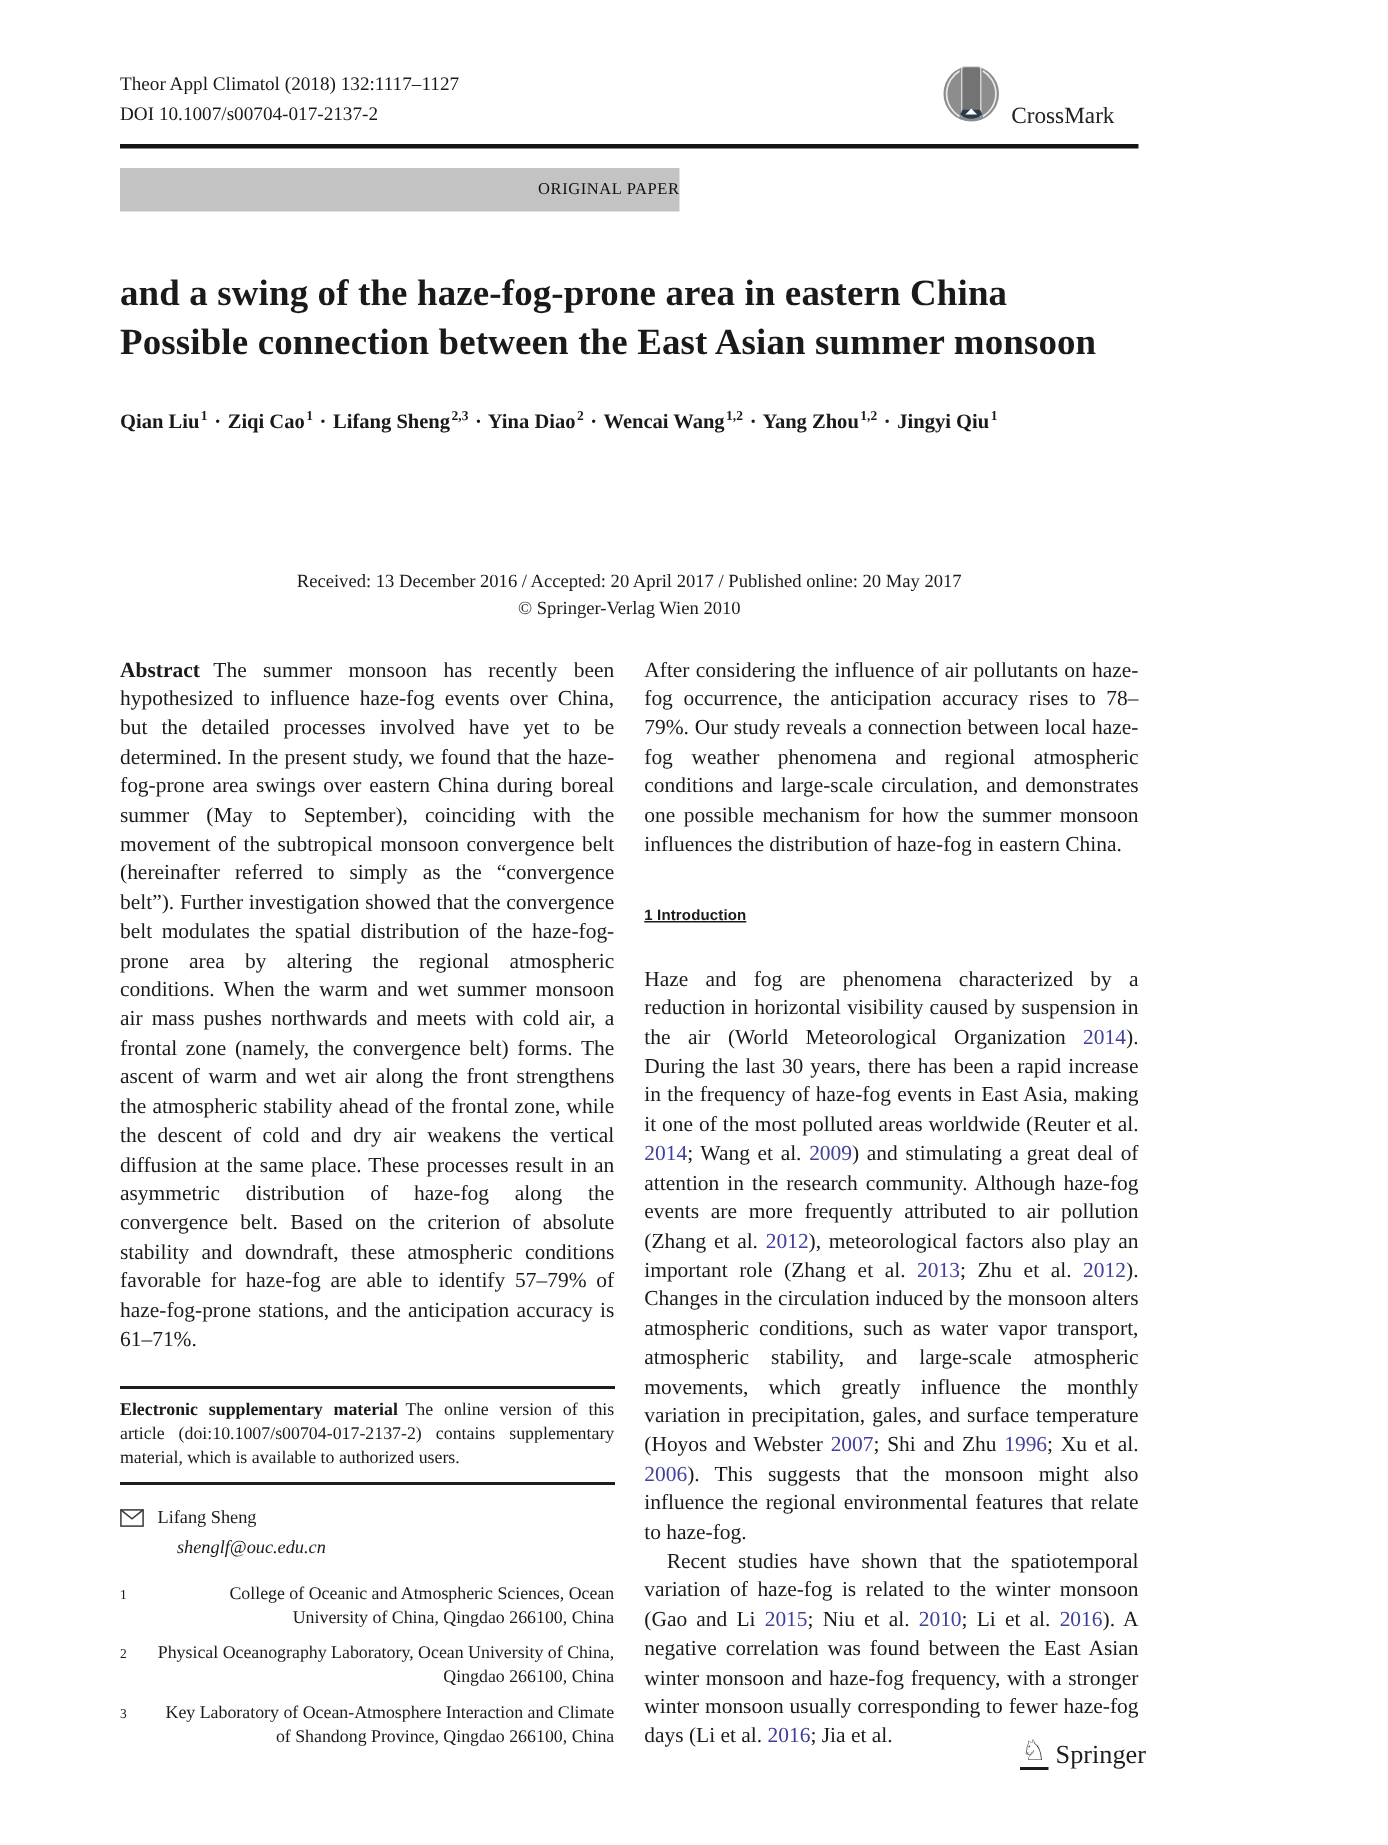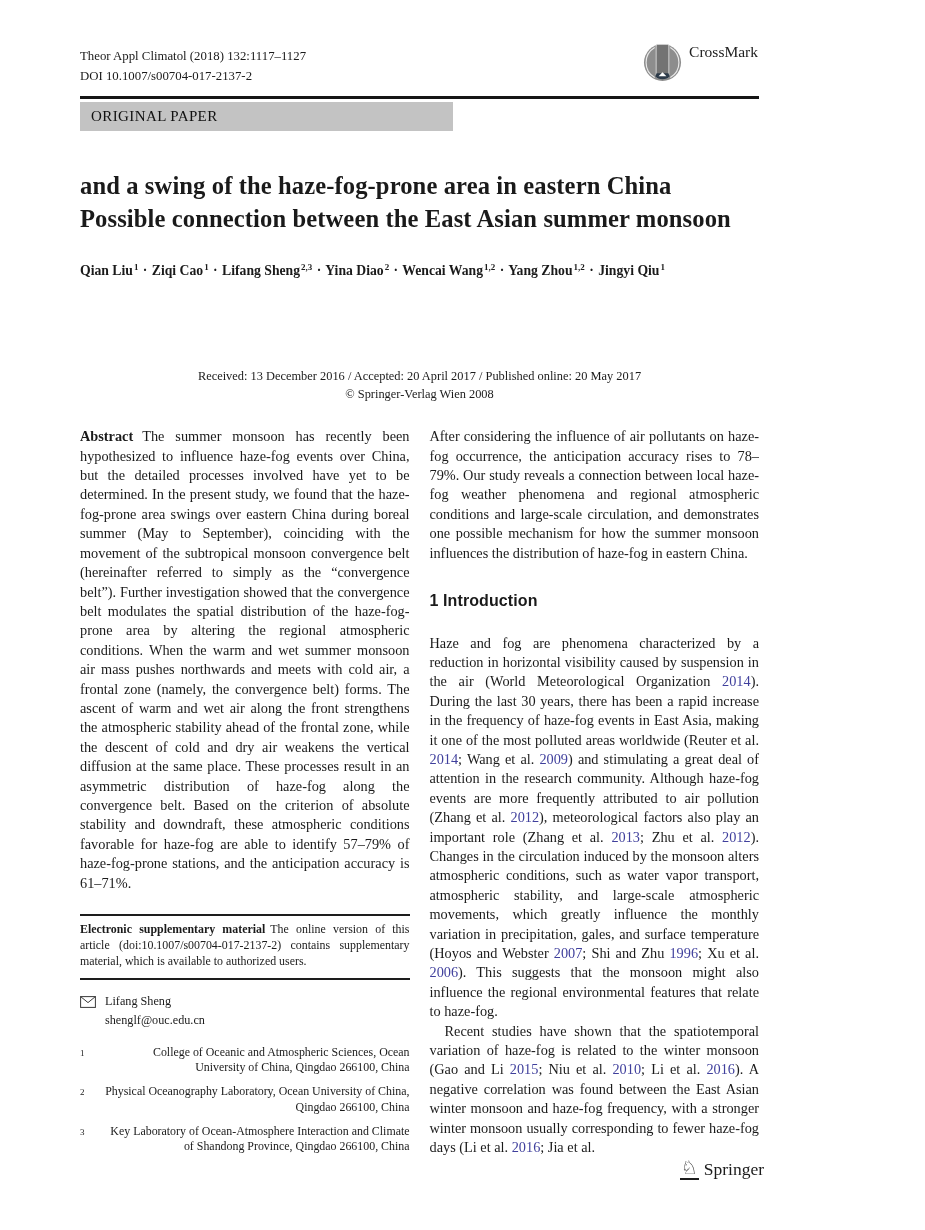"CrossMark" .crossmark { align-items: flex-start -> flex-end; margin-right: 1px -> 16px }
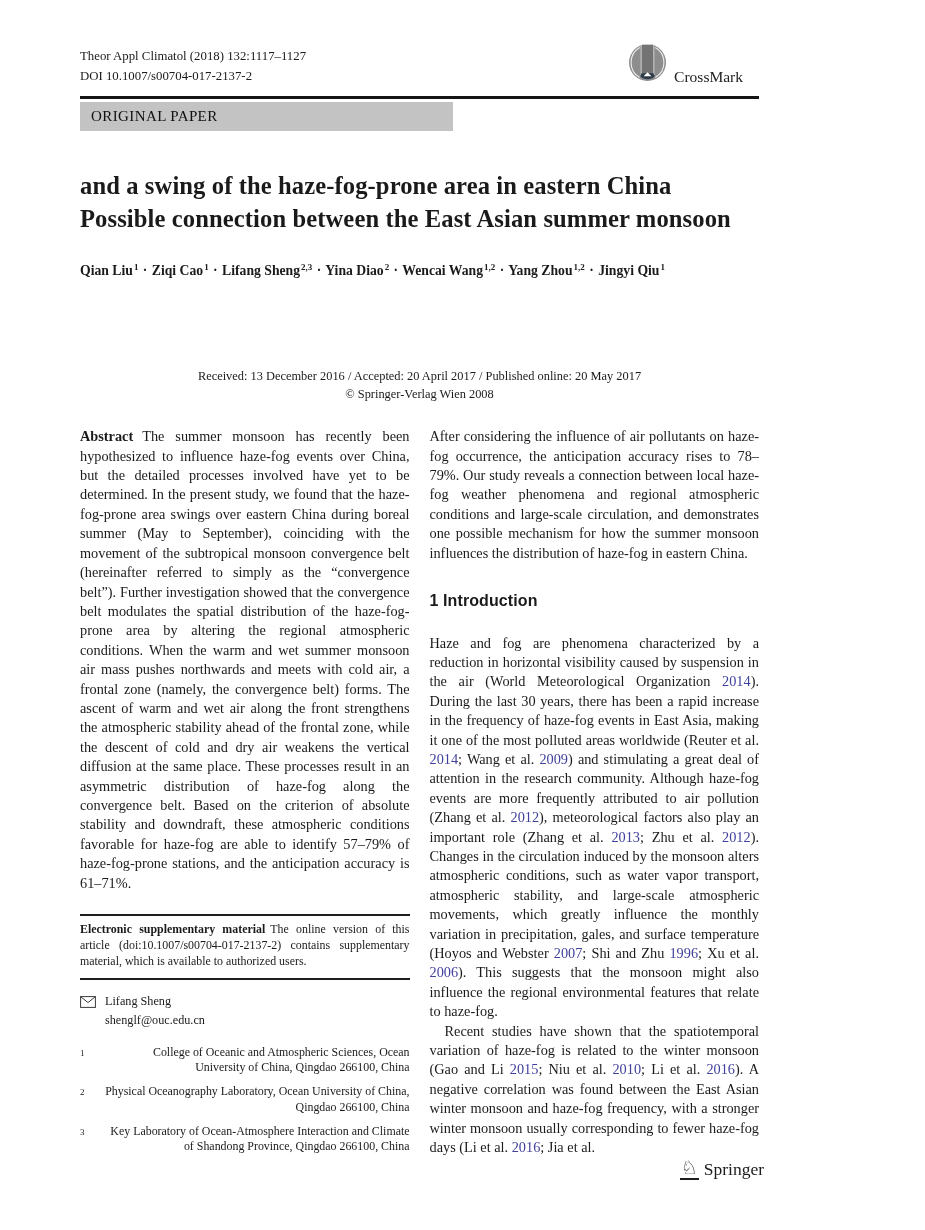"ORIGINAL PAPER" .banner { font-size: 15px -> 11px; margin-top: 3px -> 13px; text-align: none -> right }
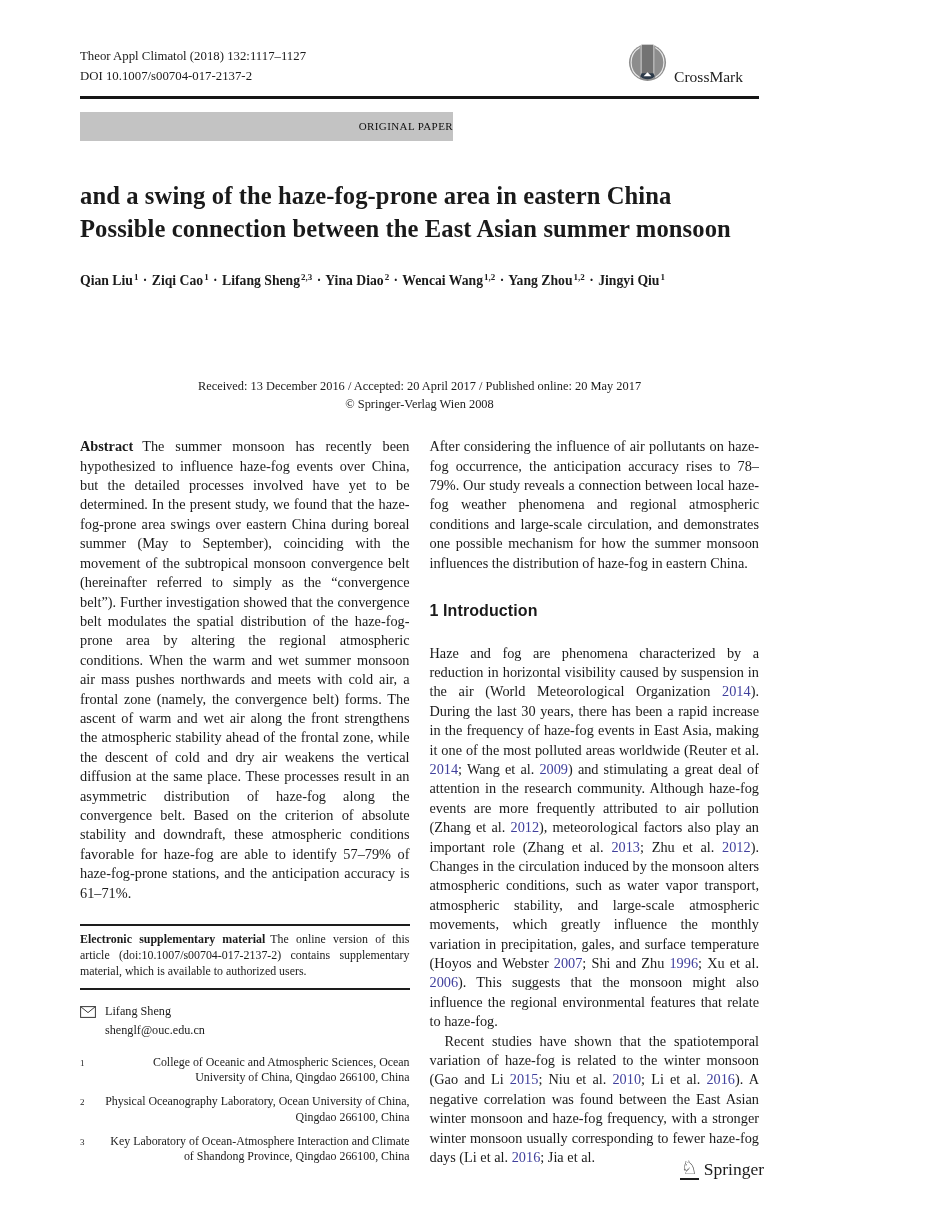"© Springer-Verlag Wien 2008" div { text: 2008 -> 2010 }
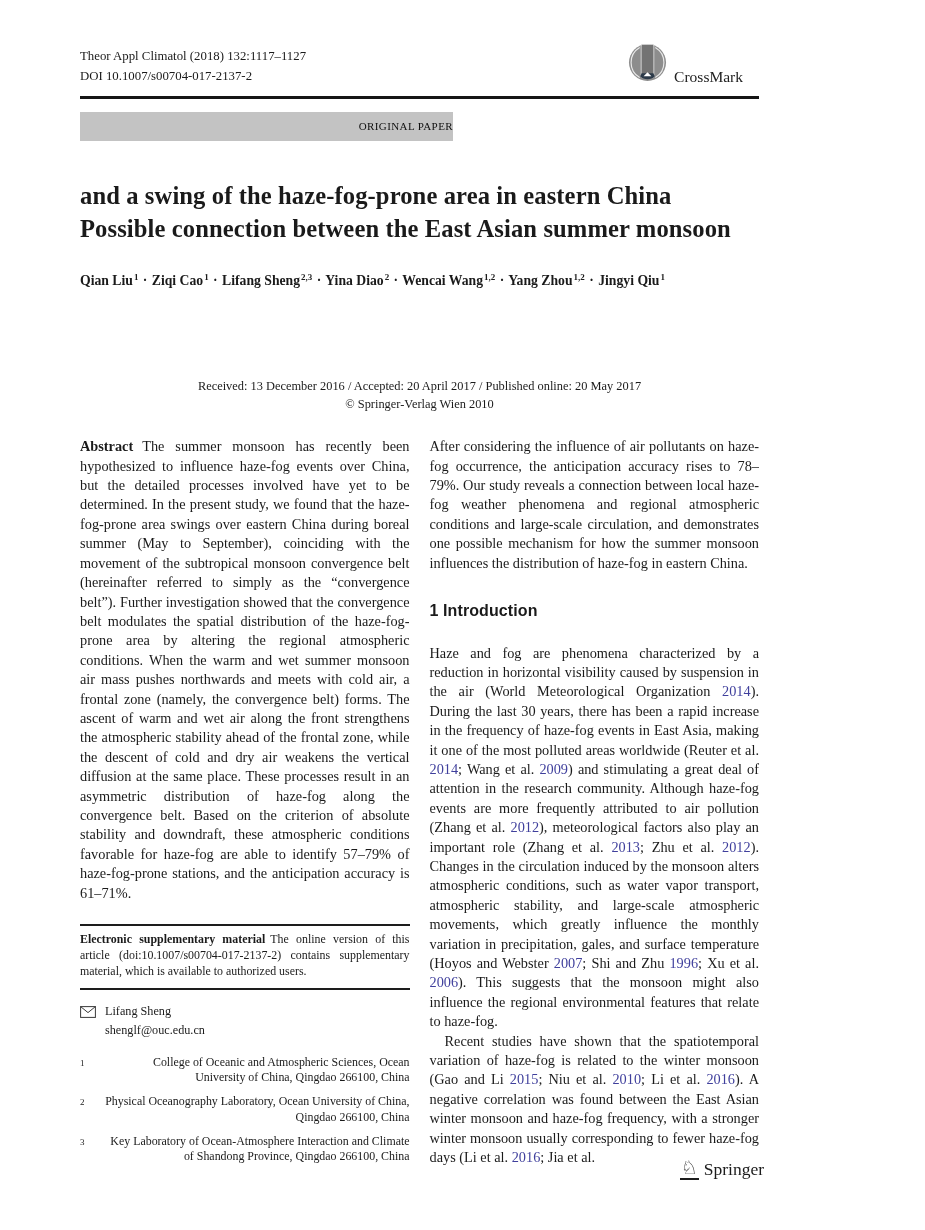"1 Introduction" .section-heading { font-size: 16px -> 10px; text-decoration: none -> underline }
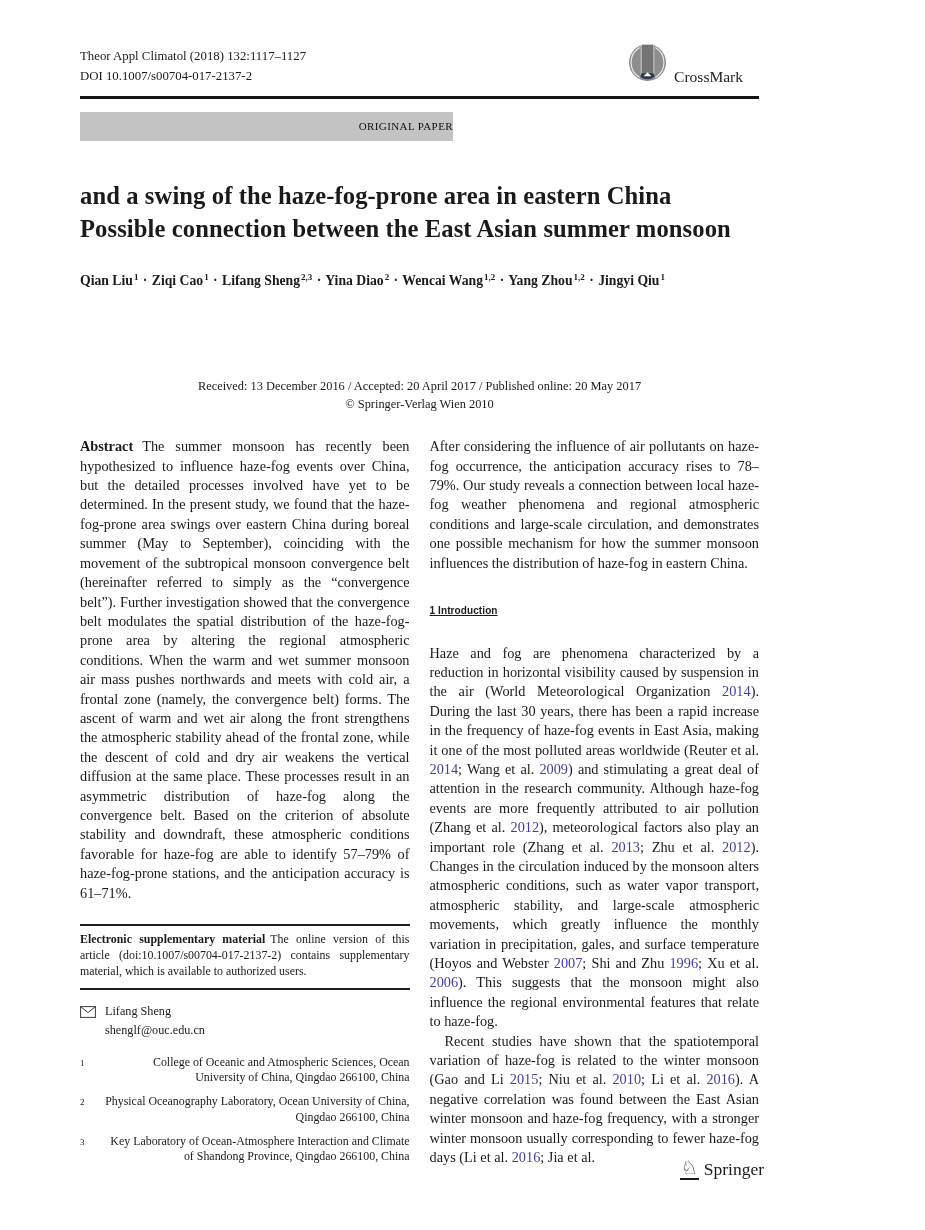"shenglf@ouc.edu.cn" .email { font-style: none -> italic; margin-left: 25px -> 38px }
